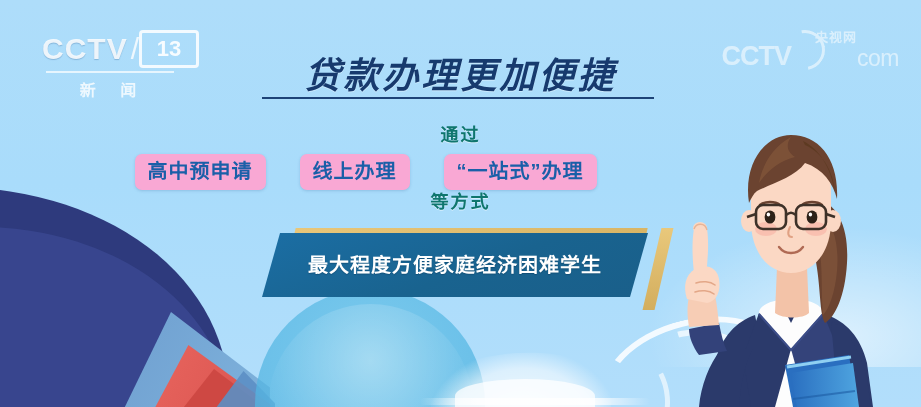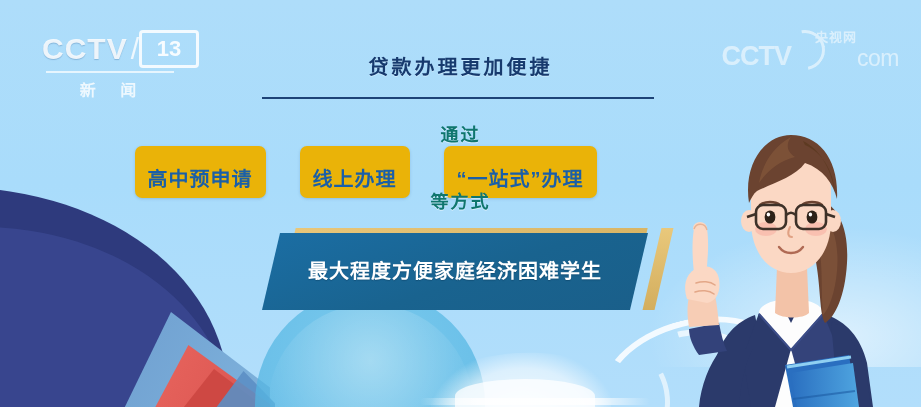"贷款办理更加便捷" .headline { font-size: 20px -> 36px; font-style: none -> italic }
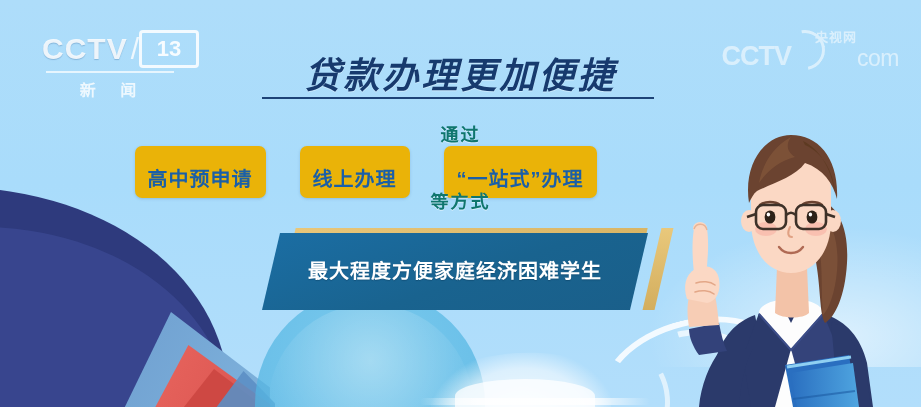"高中预申请" .tag { background: #eab308 -> #f9a8d4; margin-top: none -> 8px; padding: 22px 13px 7px -> 6px 13px 7px }
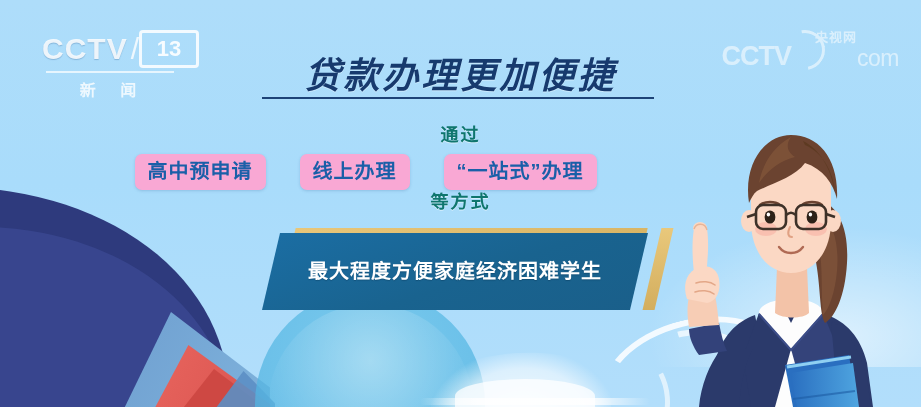"最大程度方便家庭经济困难学生" .banner-body { height: 77px -> 64px }
